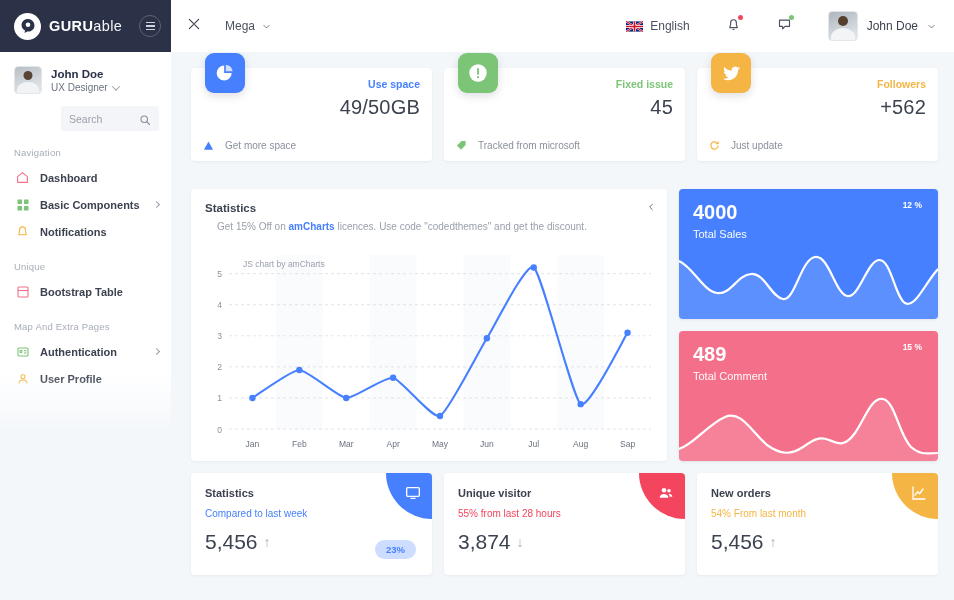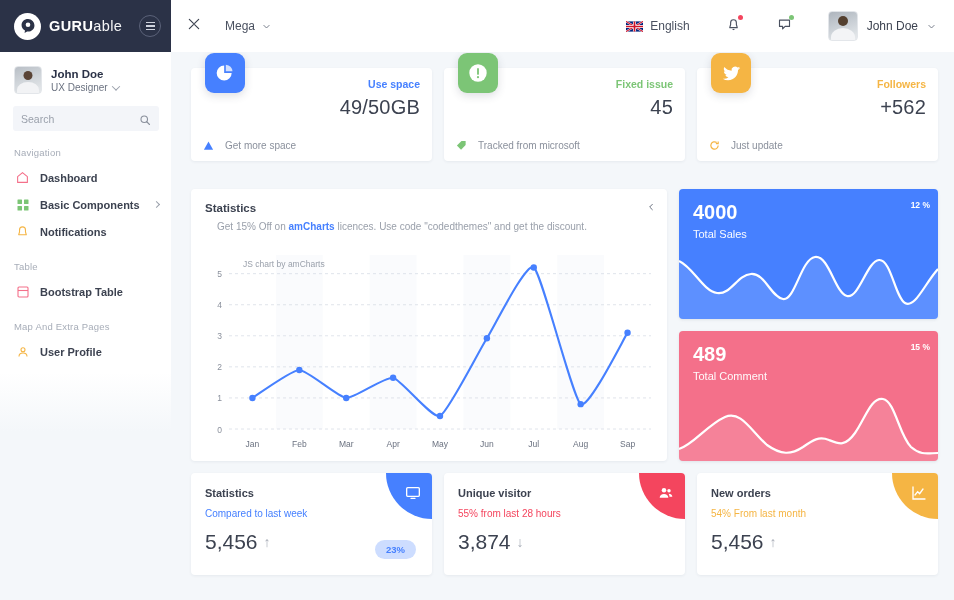"Search" .search-wrap { margin-left: none -> 48px }
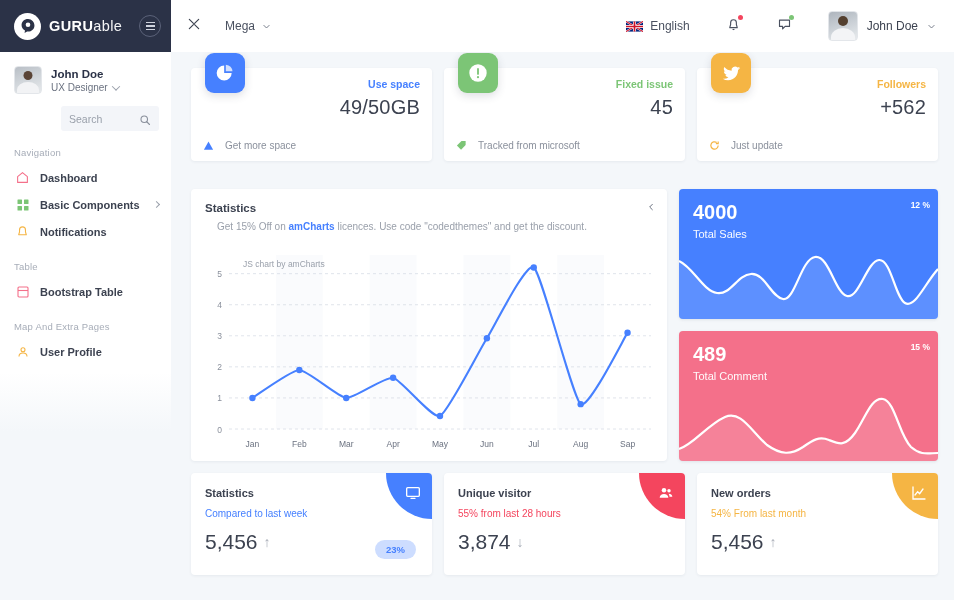"12 %" .mini-pct { right: 8px -> 16px }
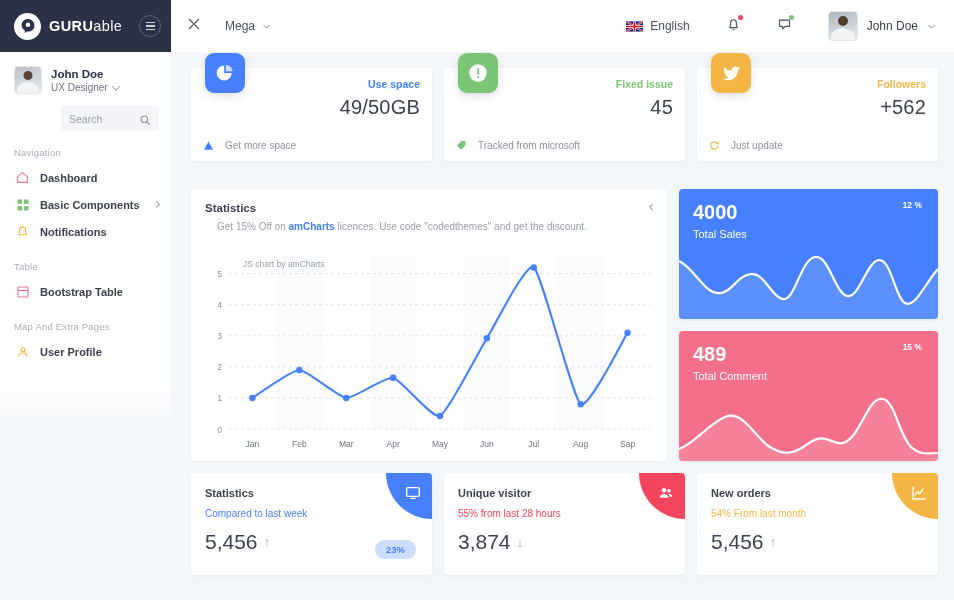"Table" div.nav-section { text: Table -> Unique }
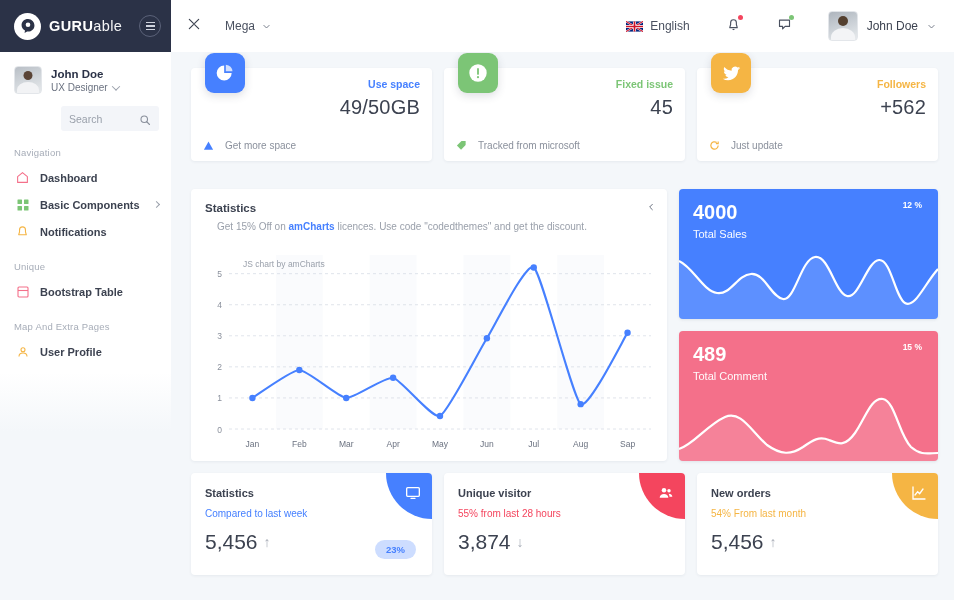"Authentication" div.nav-item { html: none -> <div> <span> <svg> <rect></rect> <circle></circle> <line></line> <line></line> </svg> </span> <span>Authentication</span> <span></span> </div> }
